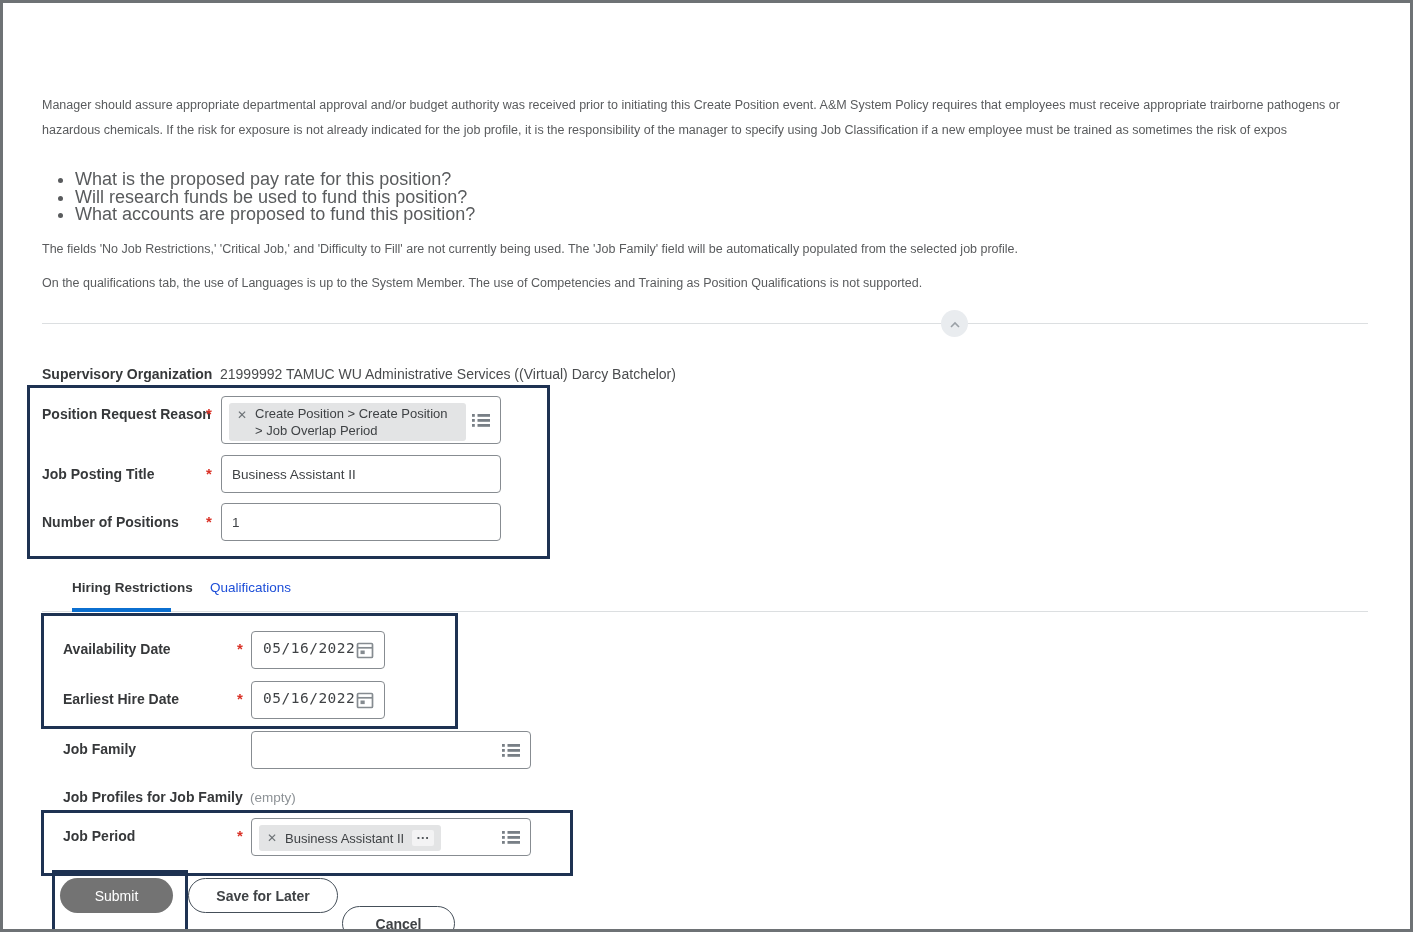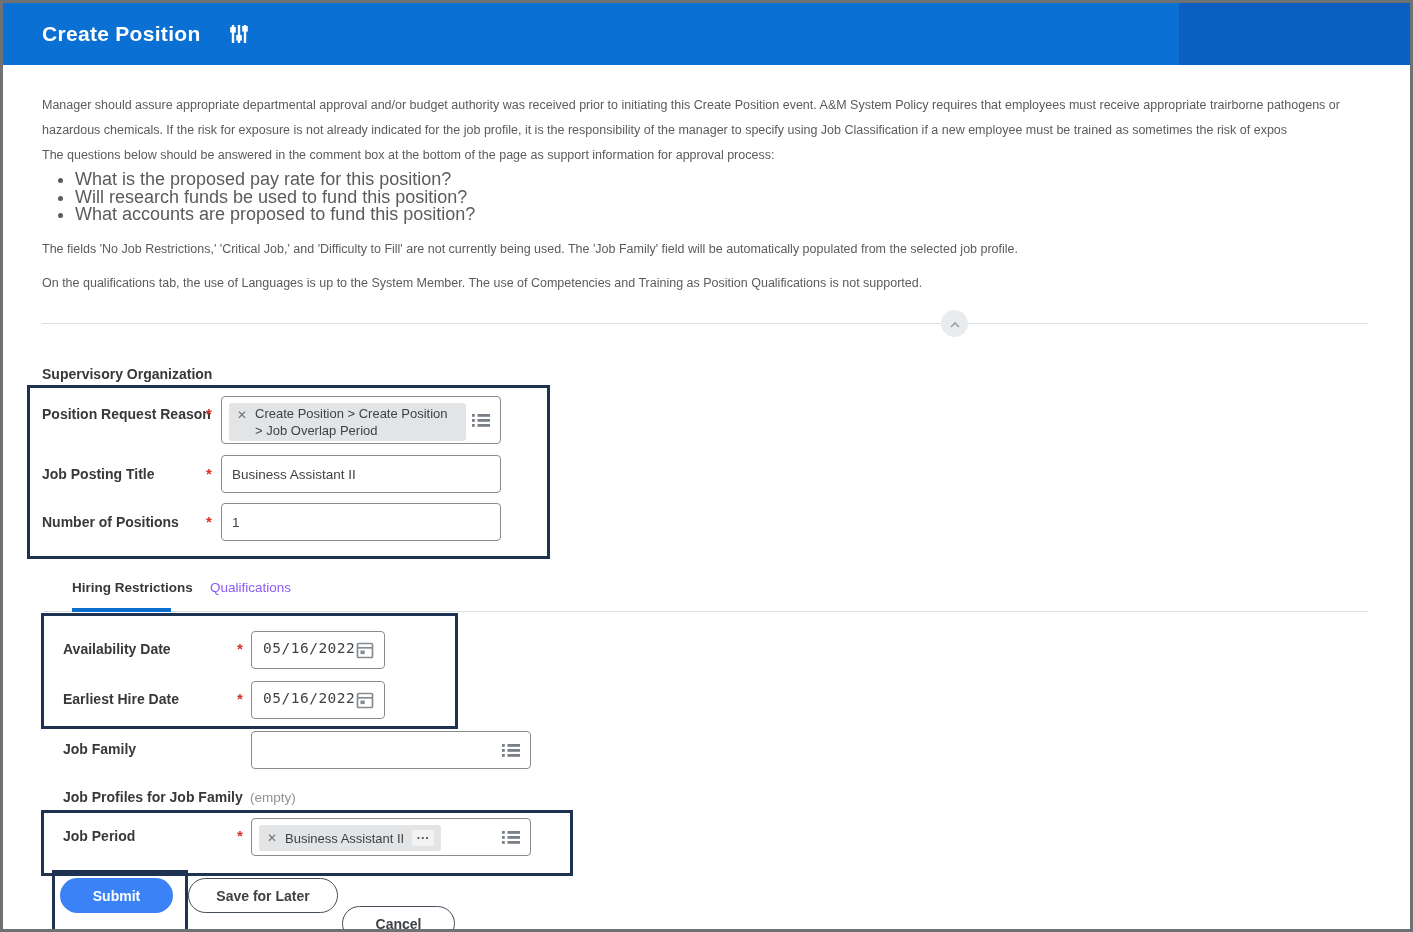"Create Position" div.hdr { html: <div> <h1>Create Position</h1> <span> <svg> <g> <line></line> <rect></rect> <line></line> <rect></rect> <line></line> <rect></rect> </g> </svg> </span> </div> -> none }
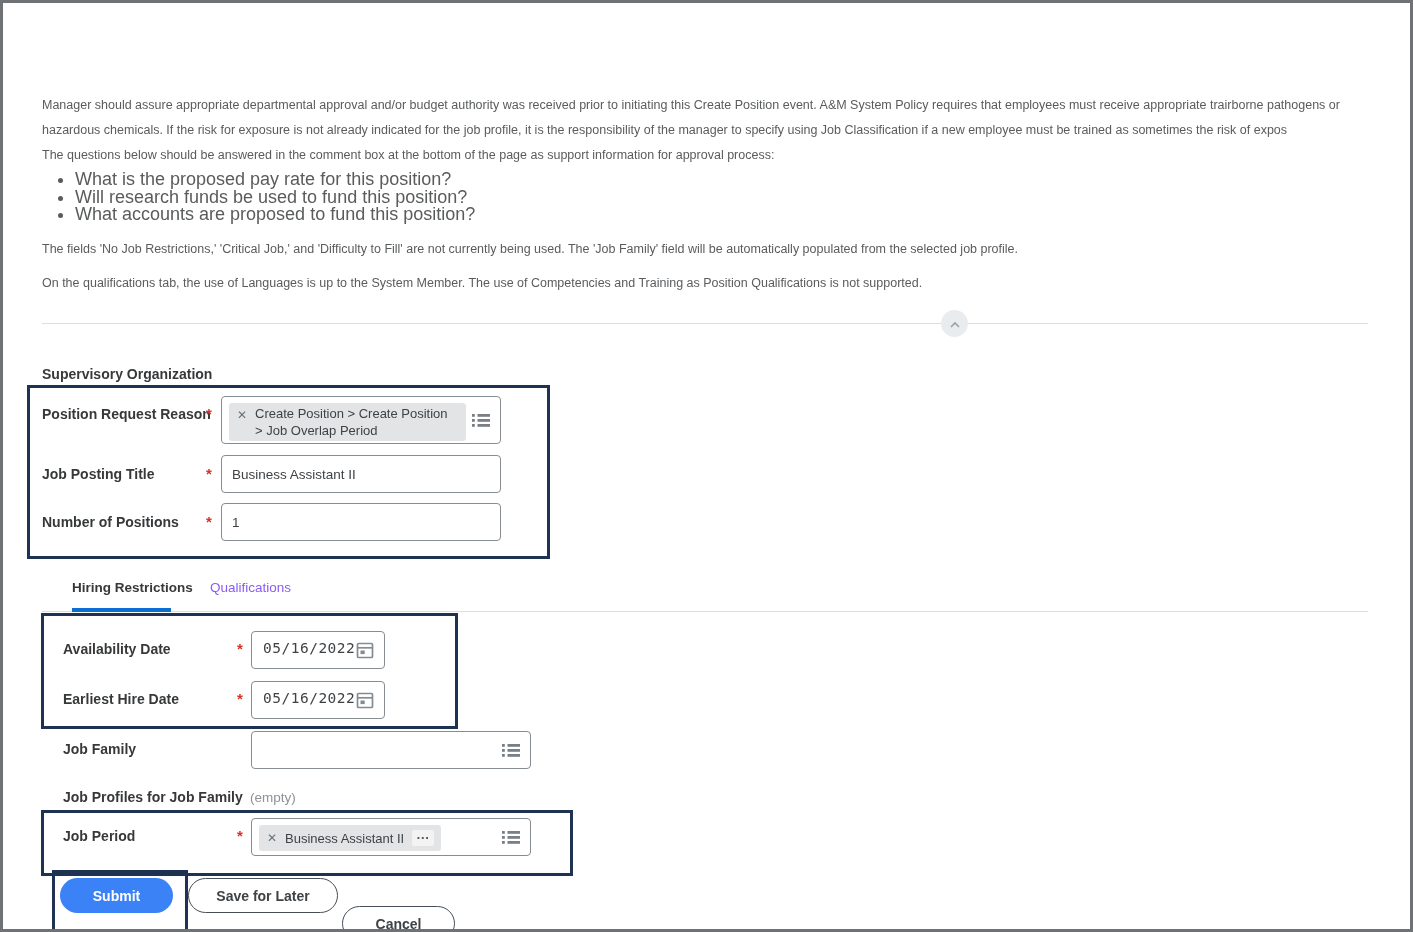"The questions below should be" div.para { html: <div>The questions below should be answered in the comment box at the bottom of the page as support information for approval process:</div> -> none }
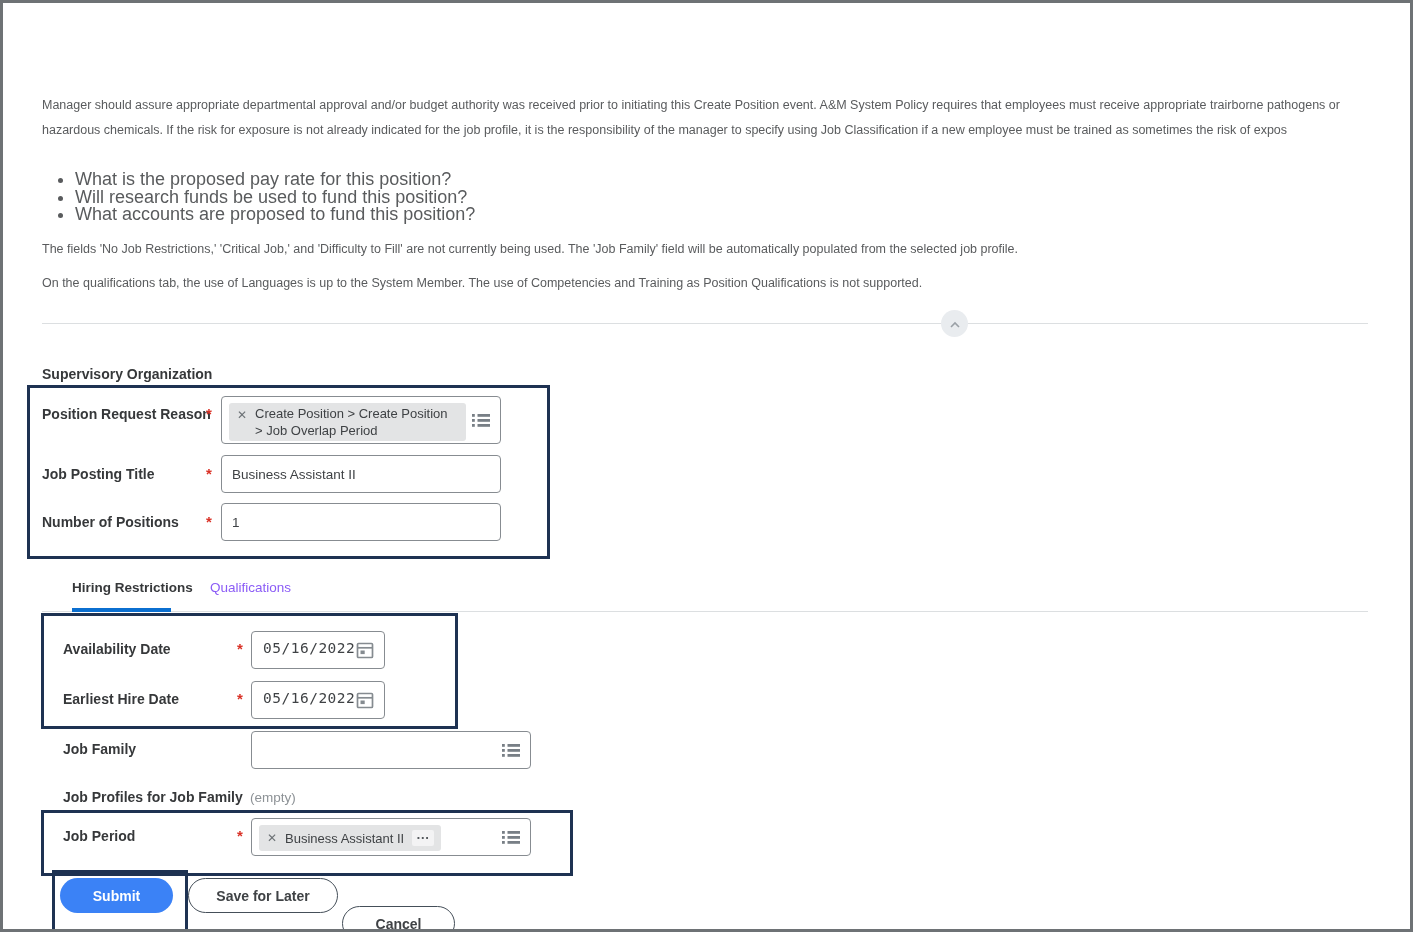"21999992 TAMUC WU Administrative" div.suporg-value { html: none -> <div>21999992 TAMUC WU Administrative Services ((Virtual) Darcy Batchelor)</div> }
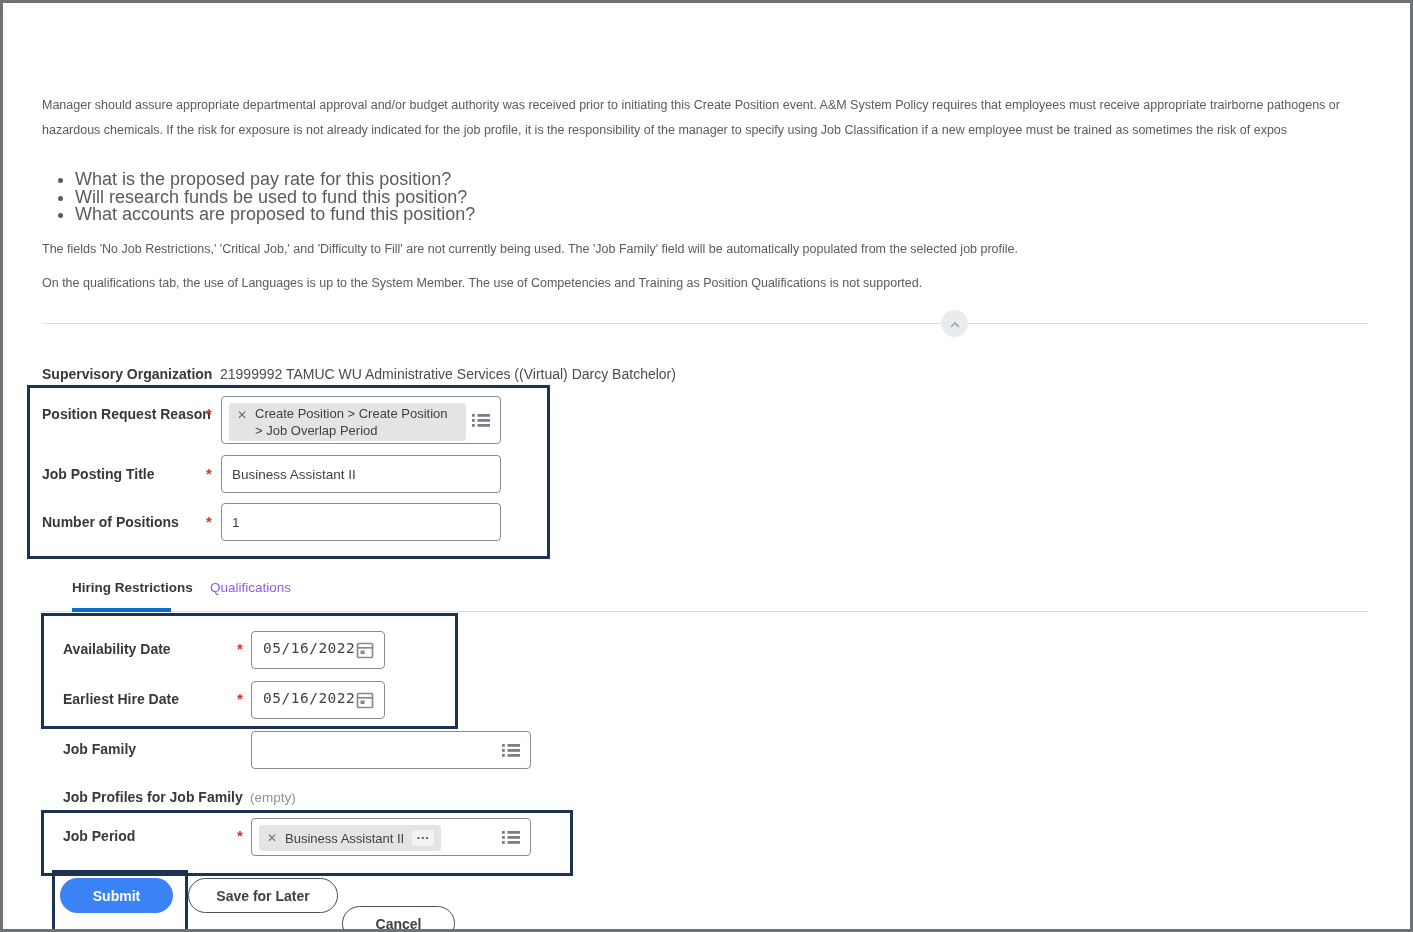"Qualifications" .tab-inactive { color: #8b5cf6 -> #1d4ed8 }
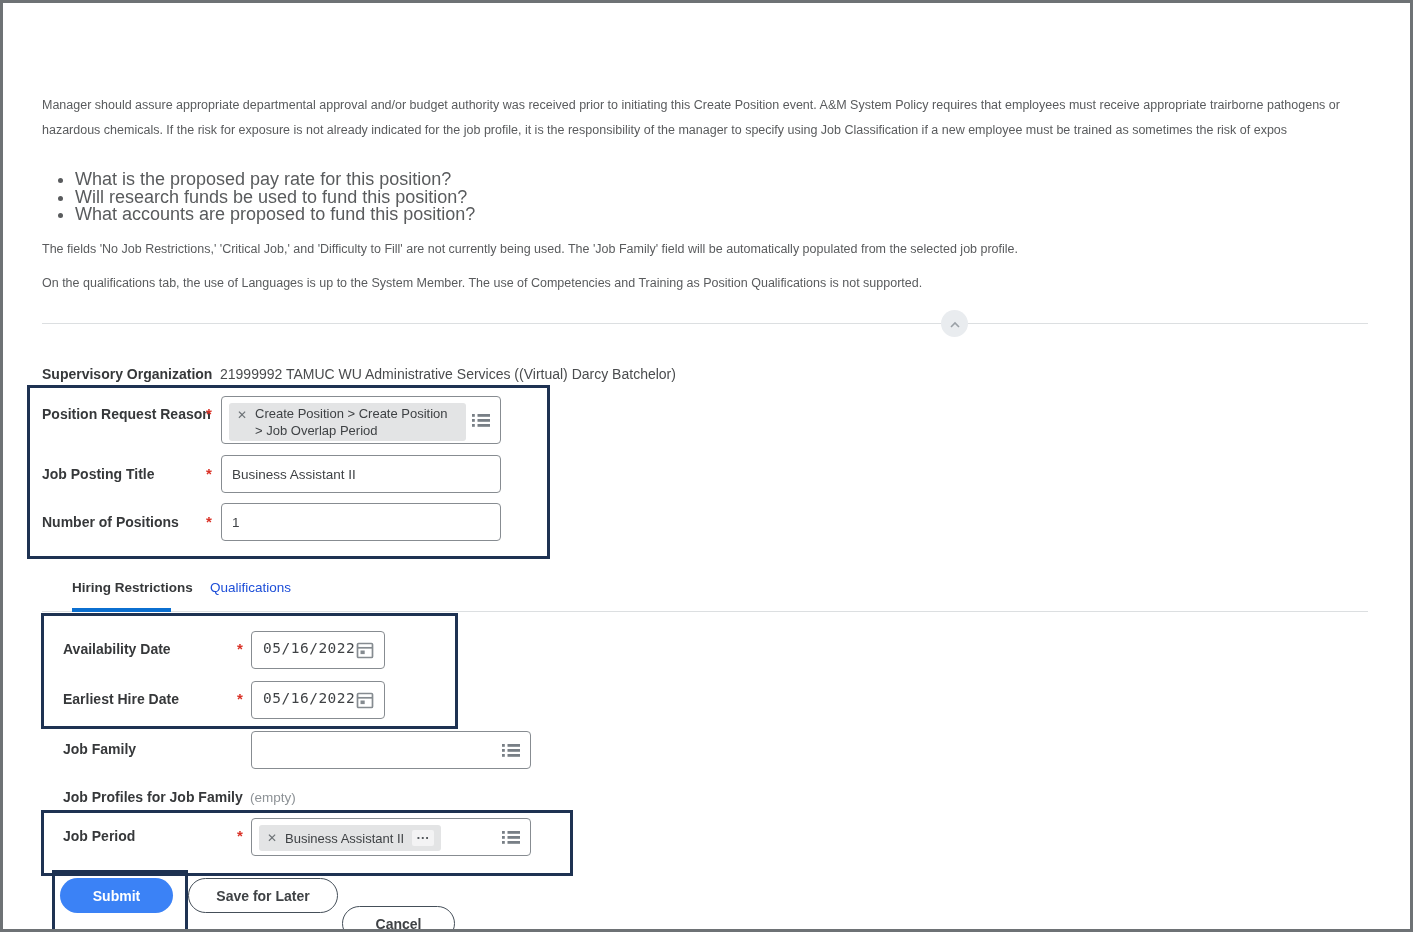"Submit" .btn-primary { background: #3b82f6 -> #737373; font-weight: 700 -> 400 }
